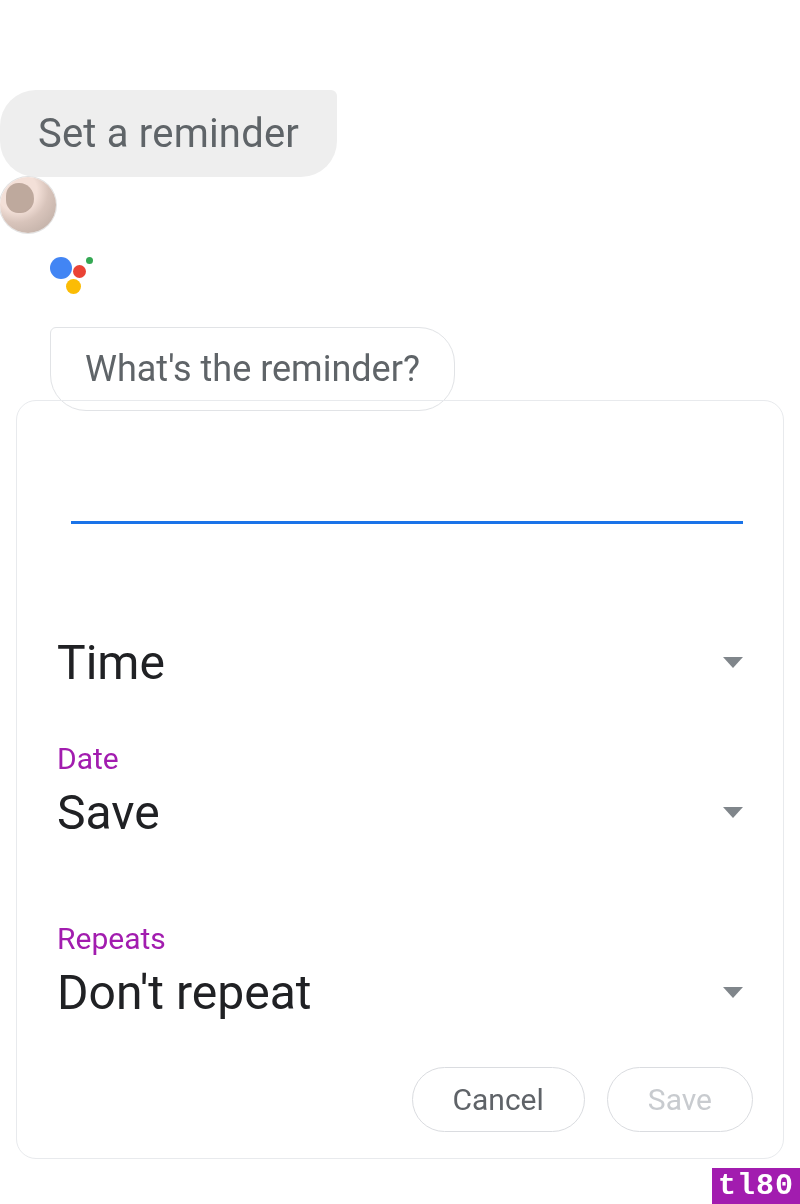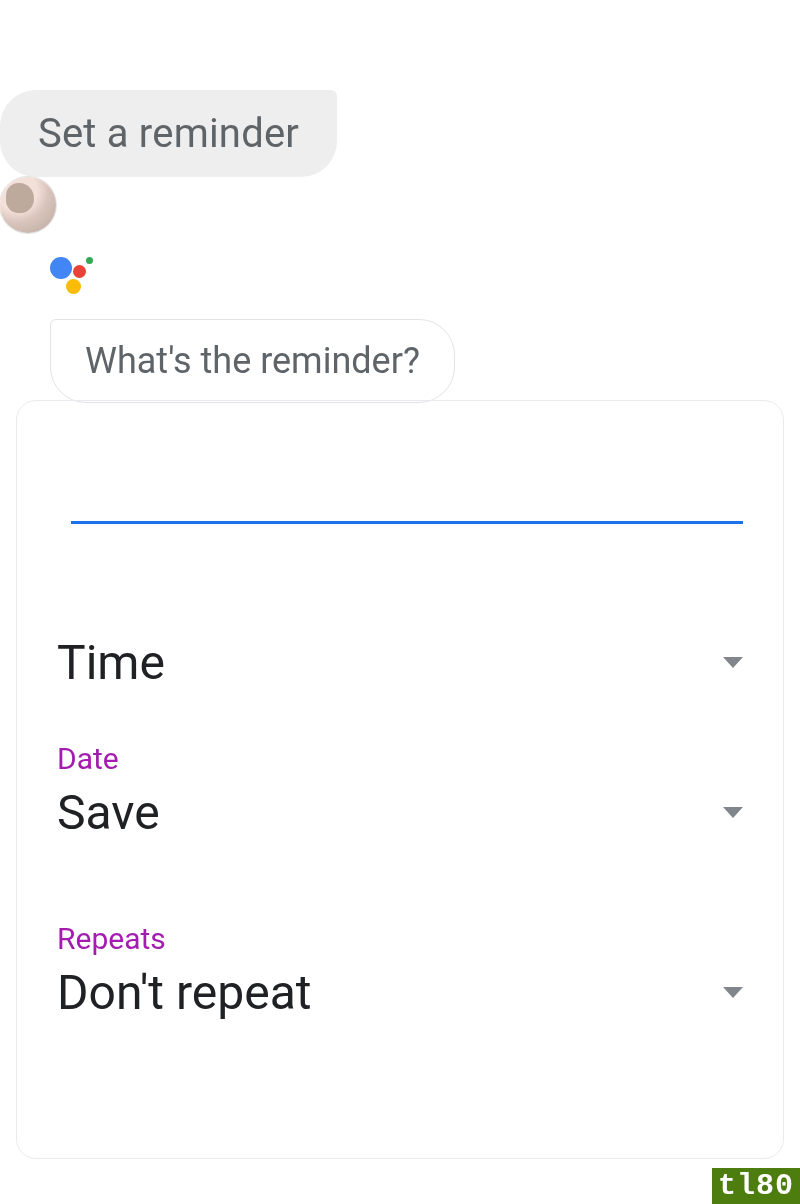"What's the reminder?" .assistant-bubble { margin-top: 24px -> 32px }
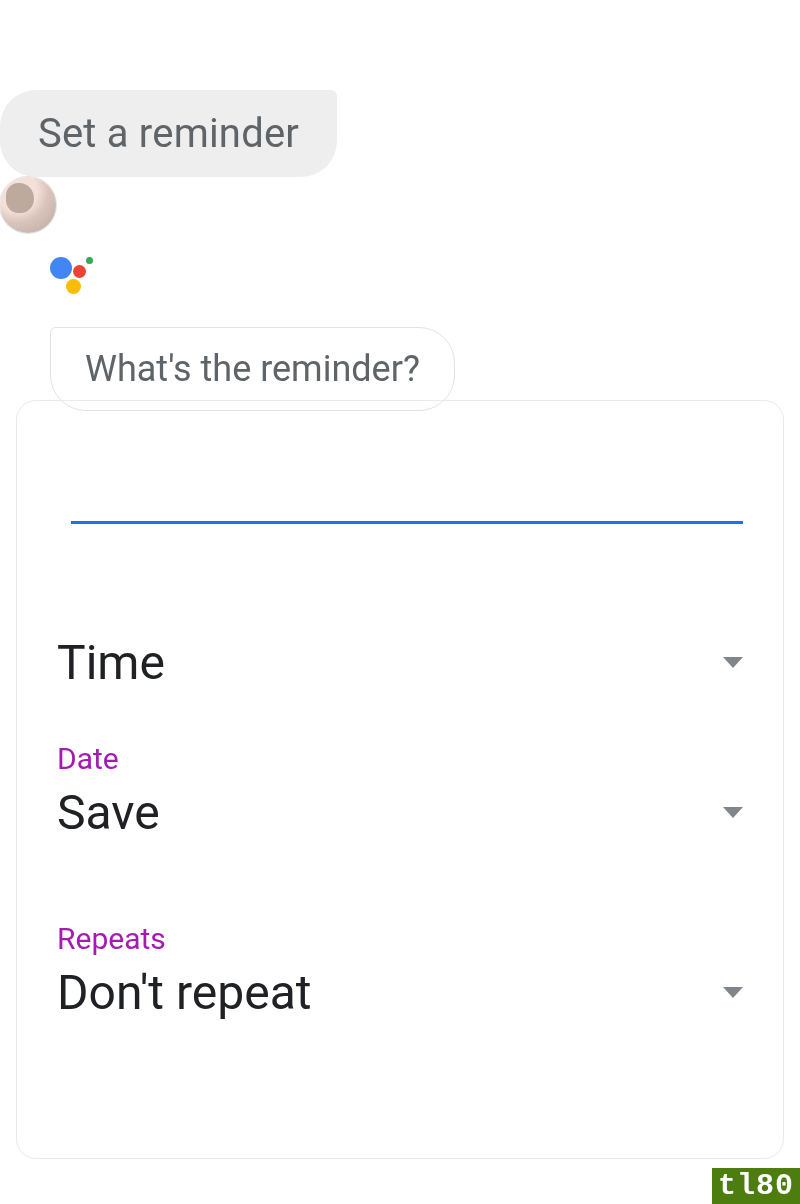"Cancel" div.footer { html: none -> <div> <button> <span>Cancel</span> </button> <button> <span>Save</span> </button> </div> }
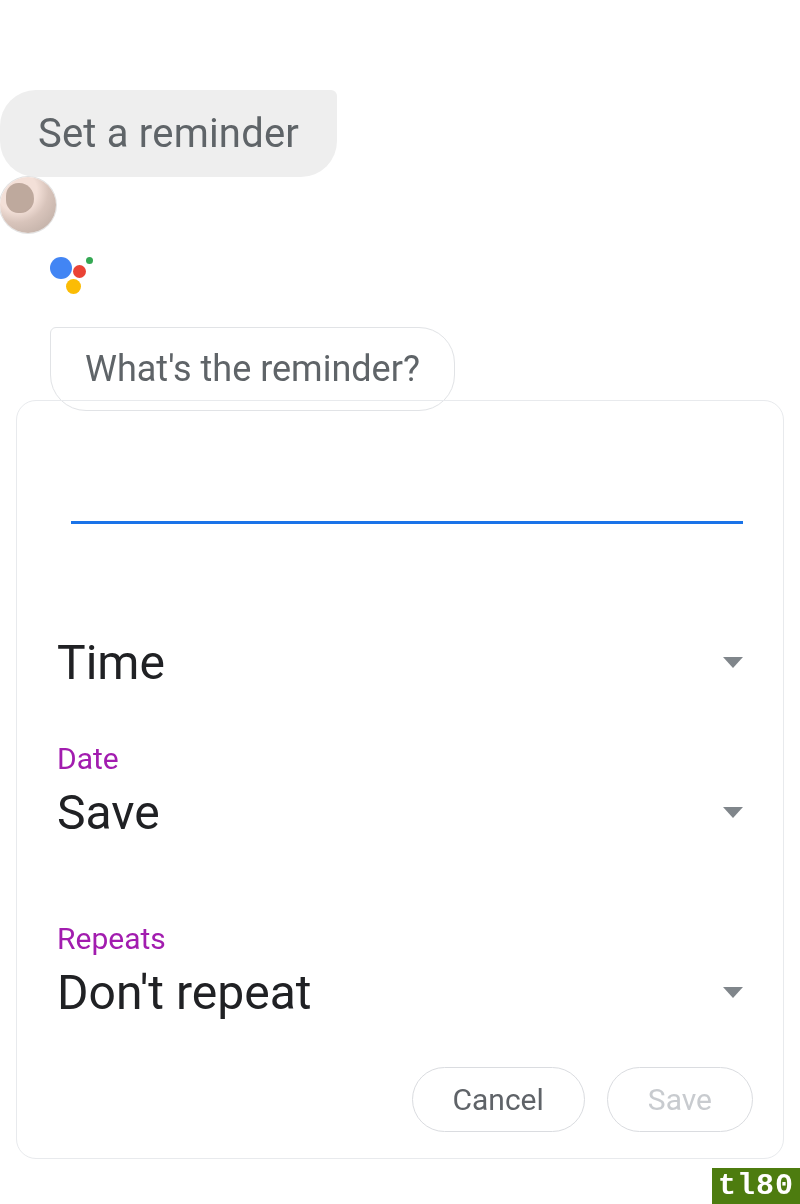"tl80" .watermark { background: #4d7c0f -> #a21caf }
